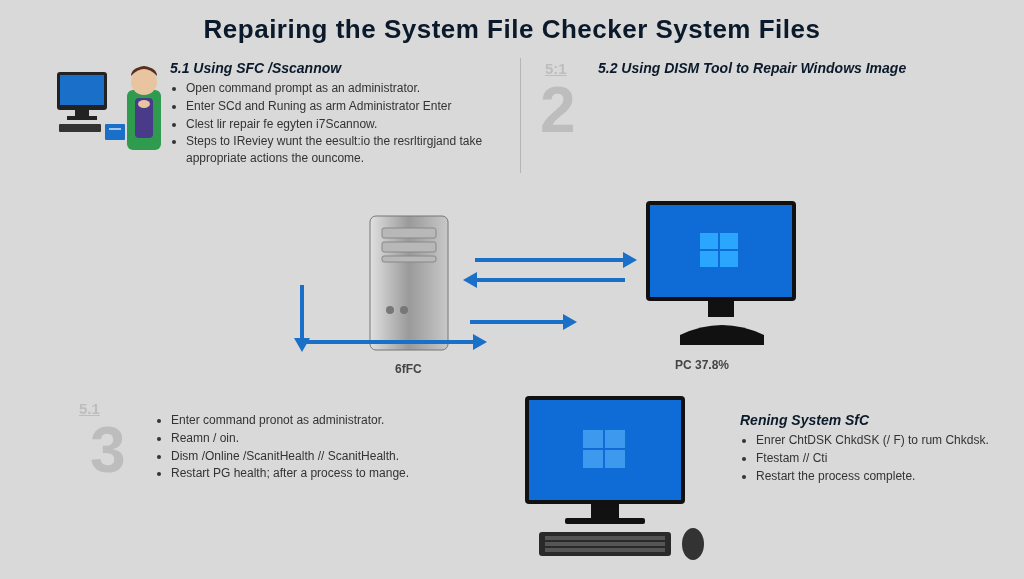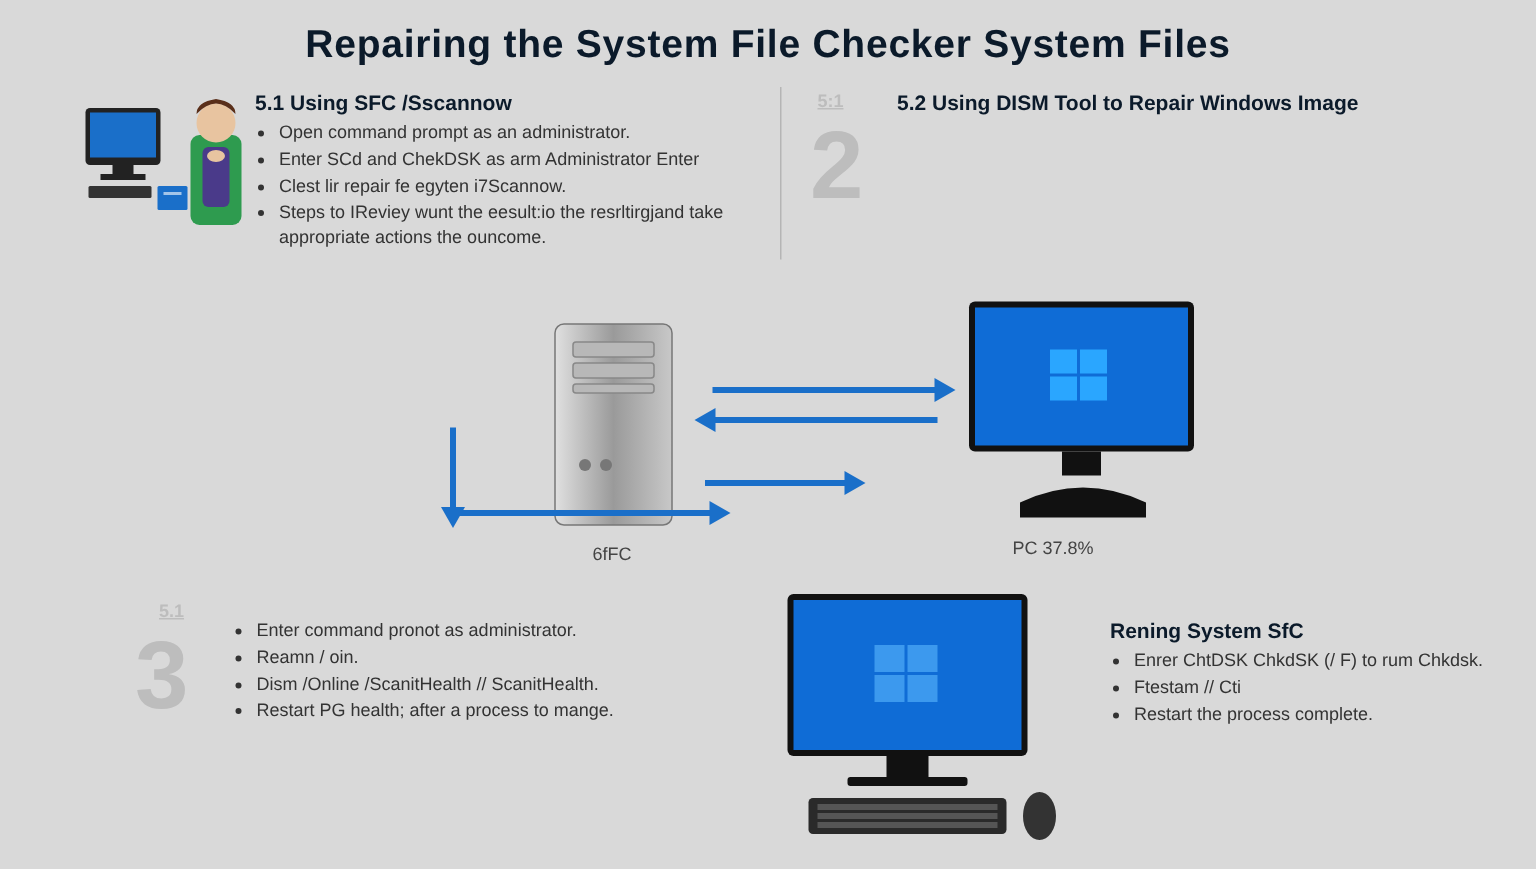"5.1 Using SFC /Sscannow" .sec-head { font-style: none -> italic }
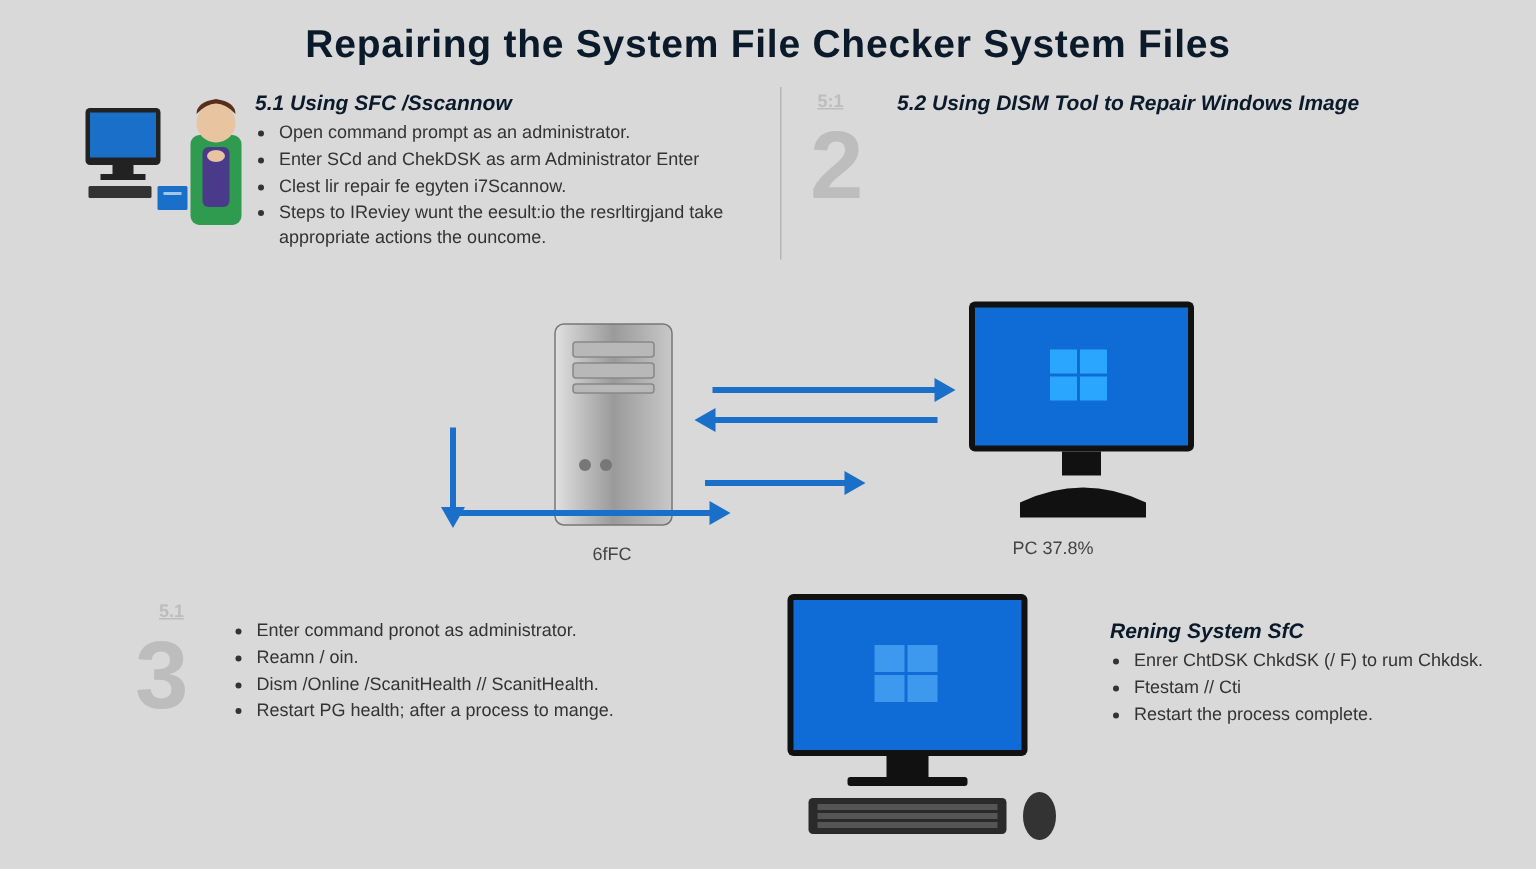"5:1" .small-tag { font-size: 12px -> 15px }
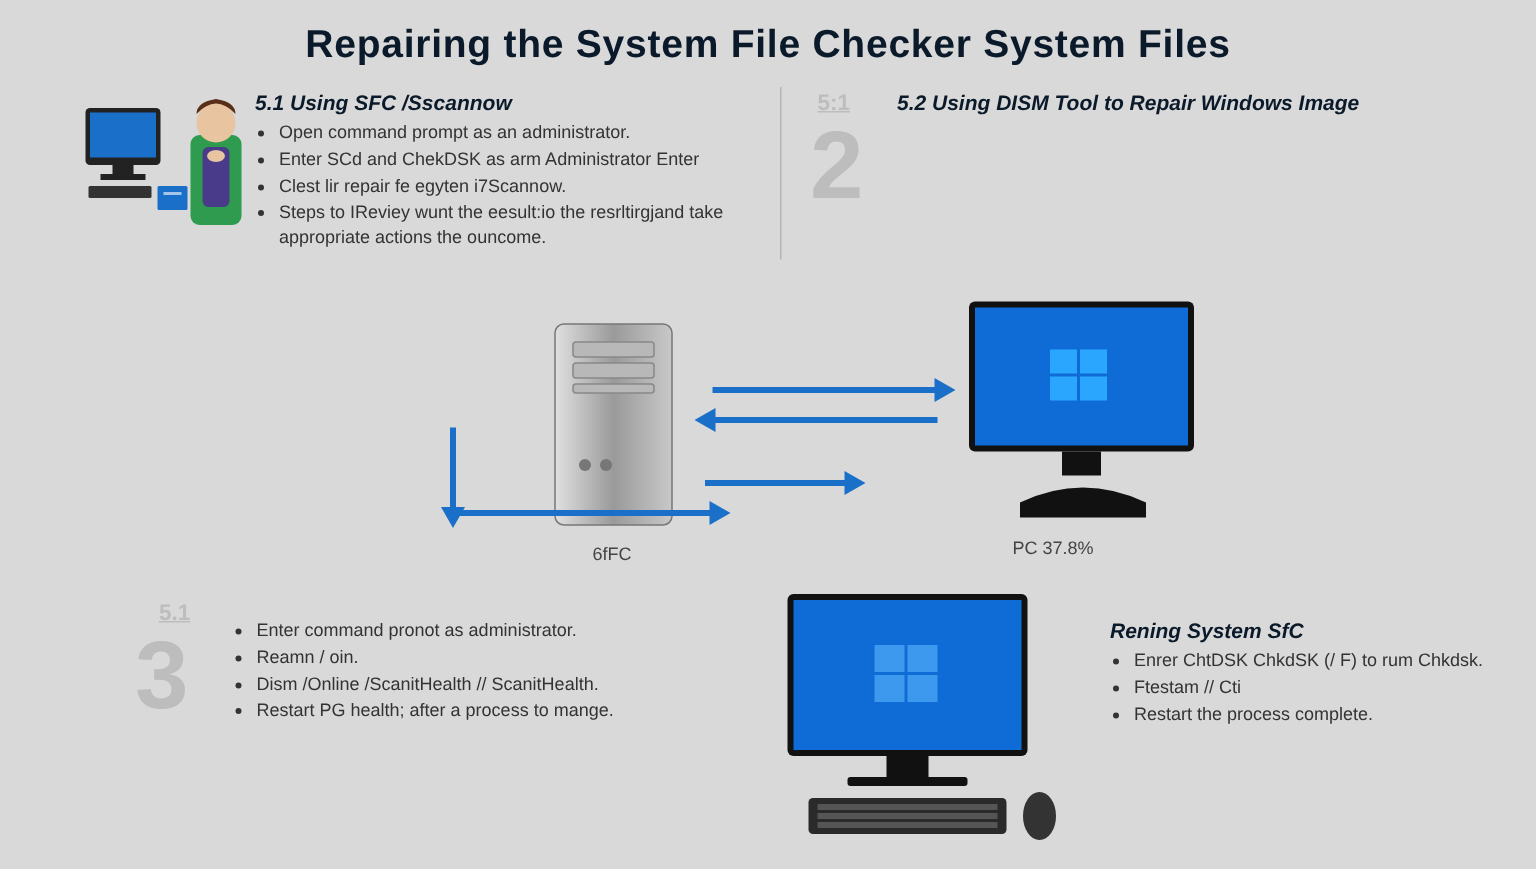"Enter SCd and ChekDSK as" li { text: ChekDSK -> Runing }
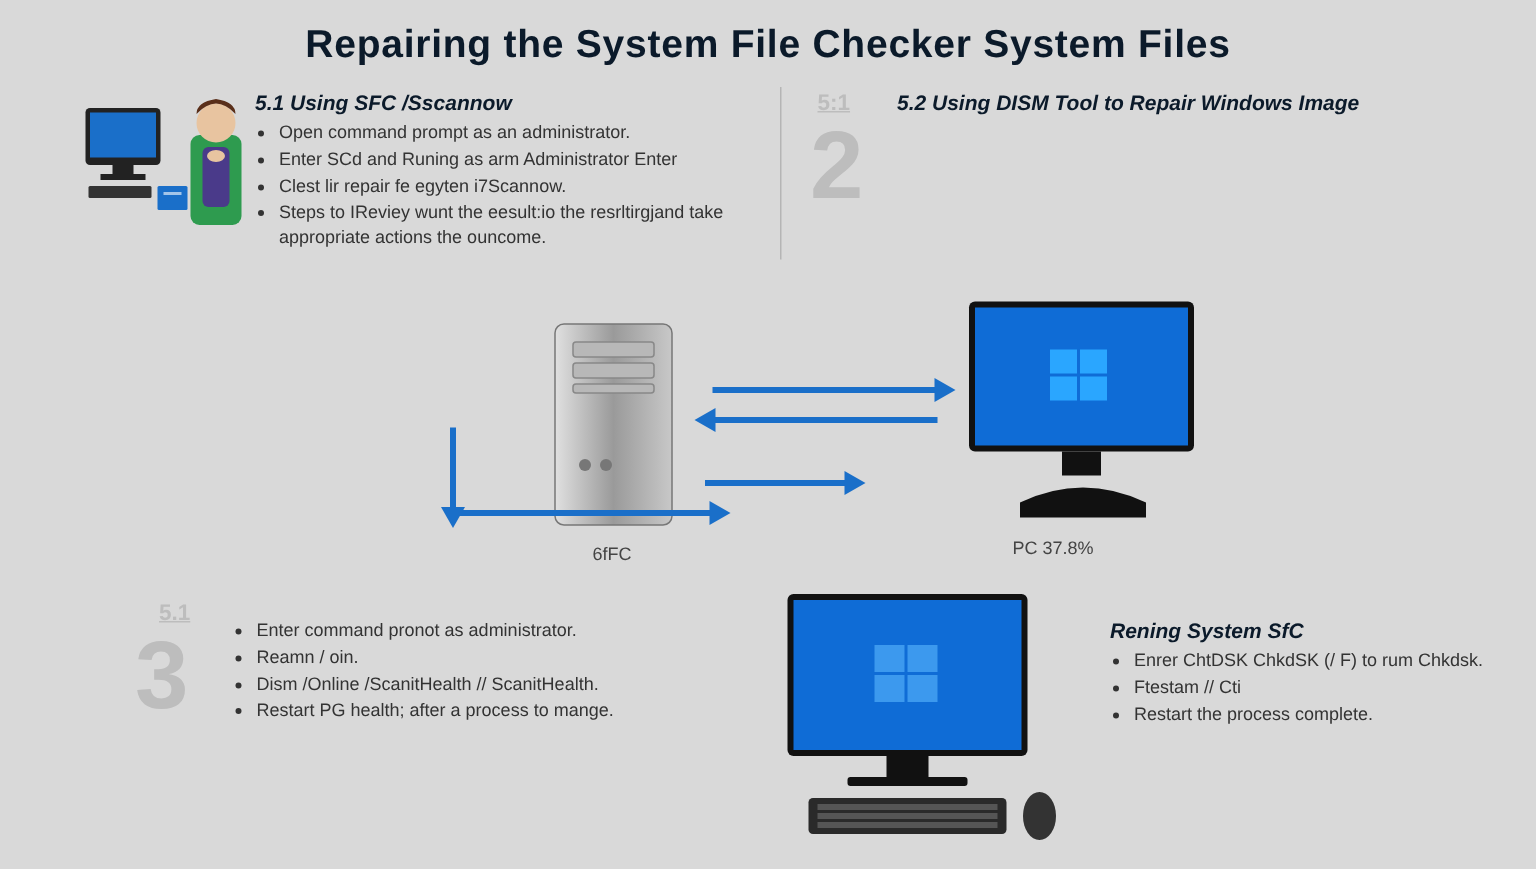"6fFC" .label { font-weight: 400 -> 700 }
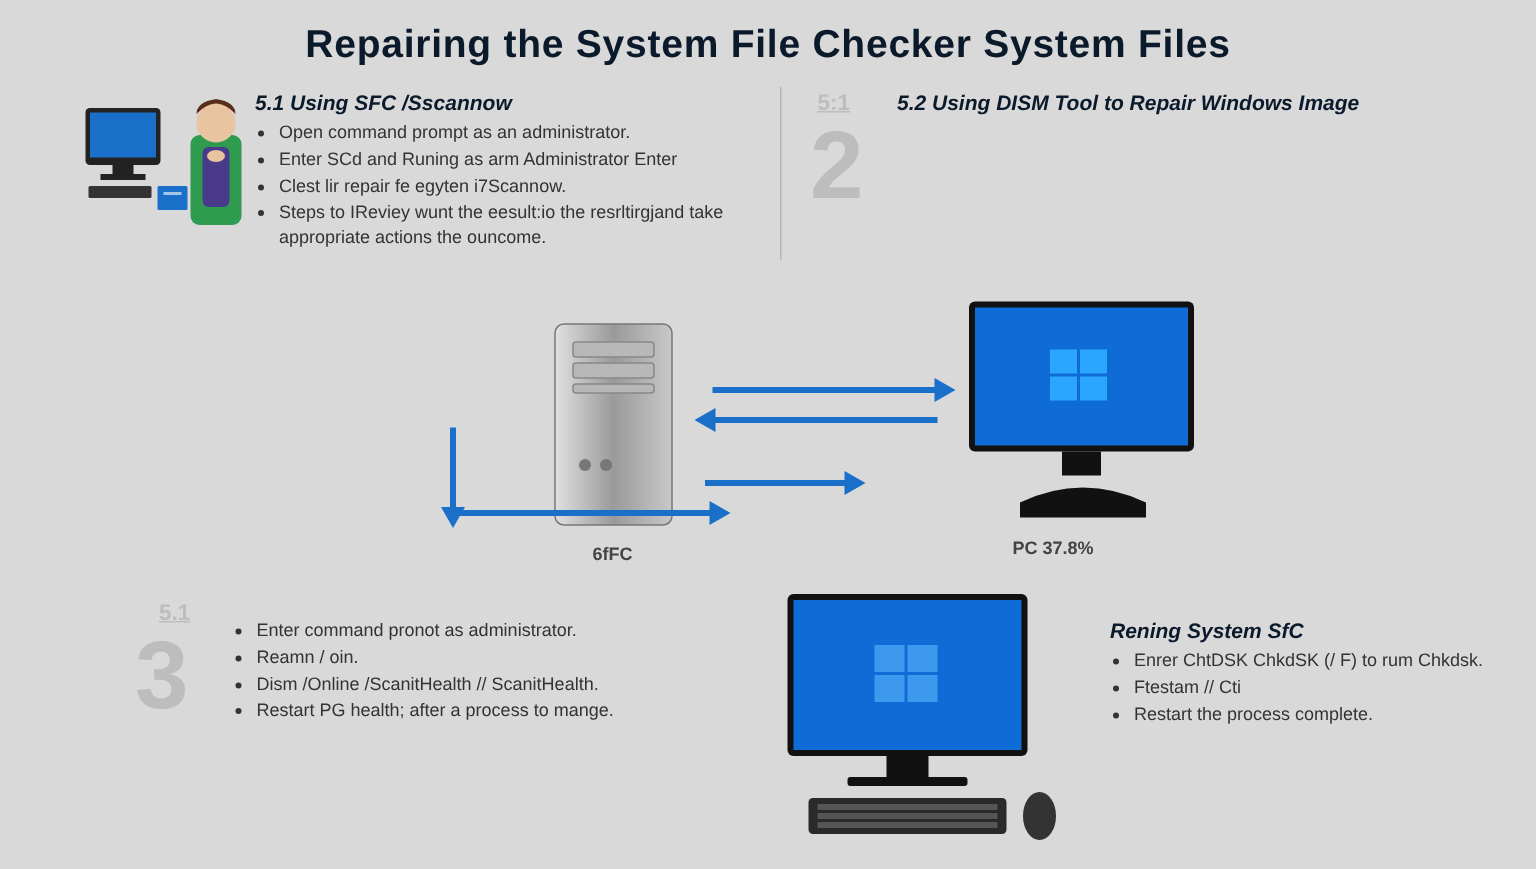"5.1" div.small-tag { left: 106px -> 79px }
